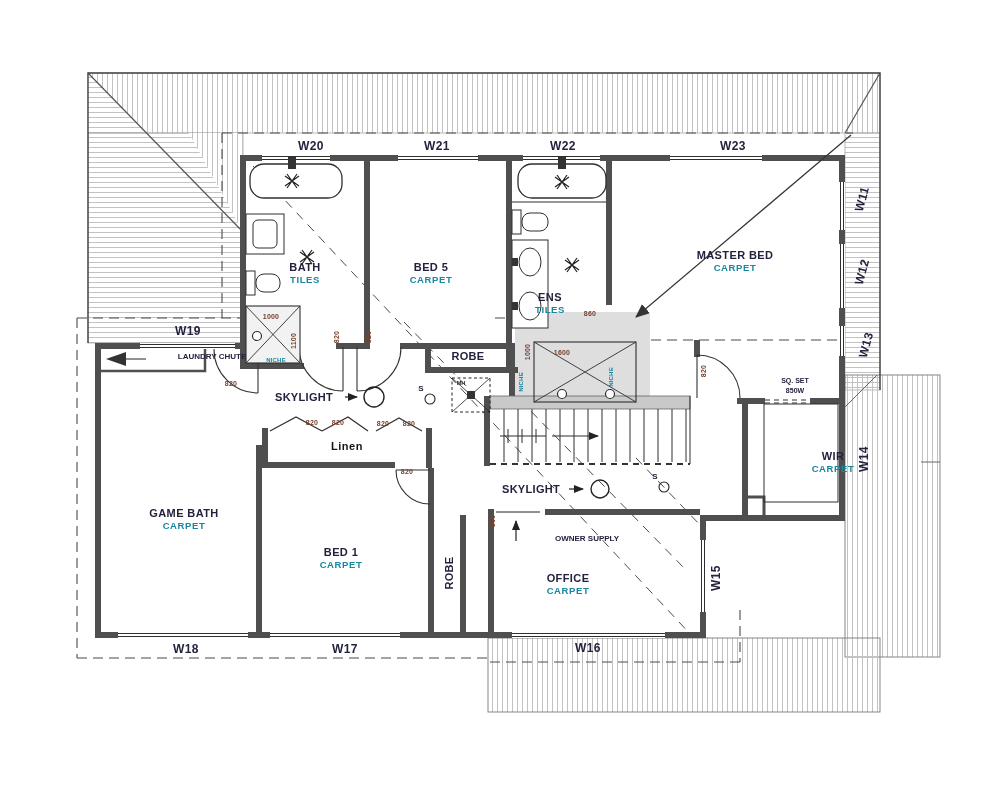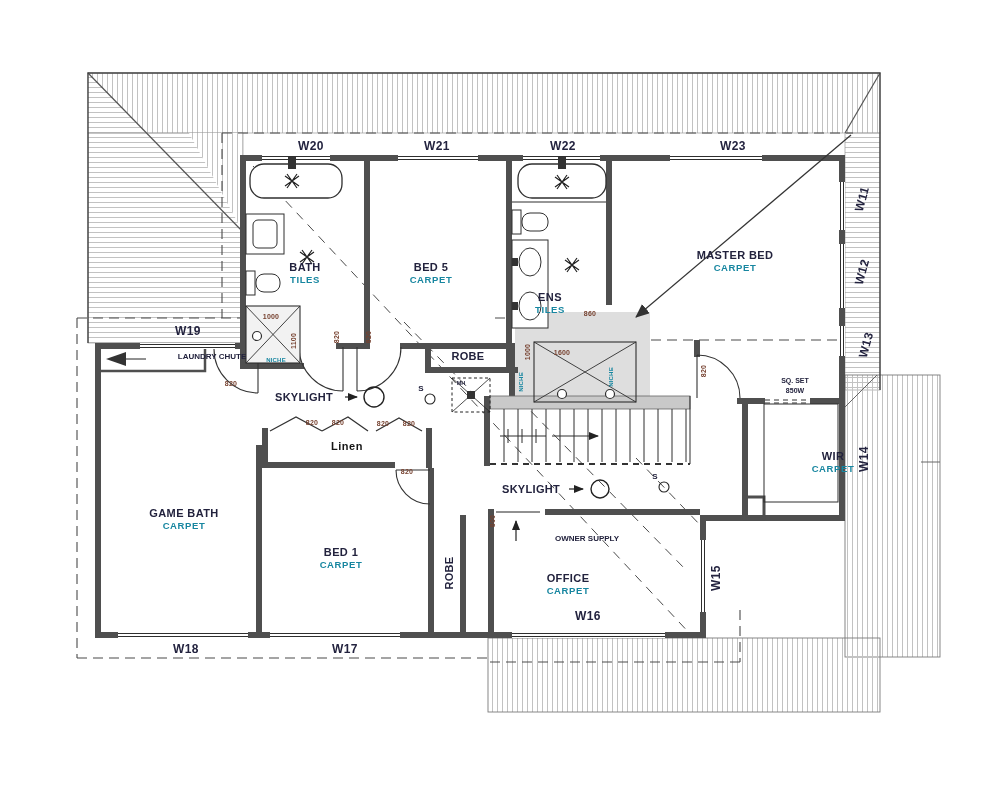"W16" div.lb { top: 616px -> 648px }
